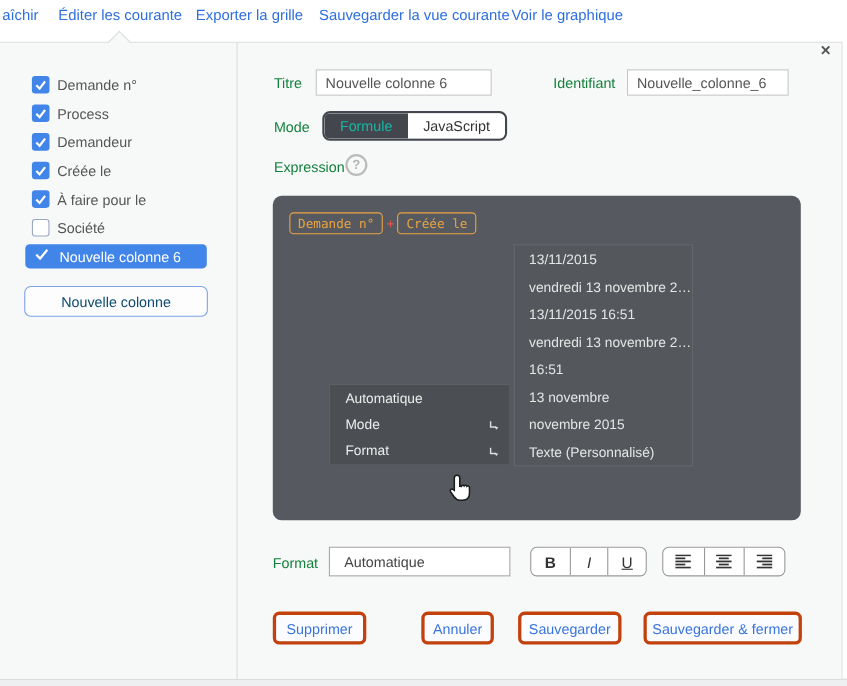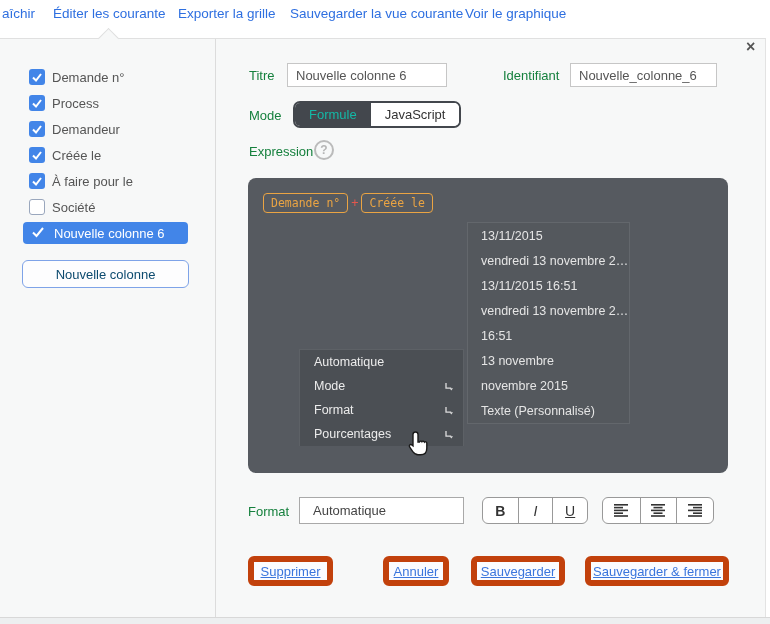"Pourcentages" div.fmt-item { html: <div> <span>Pourcentages</span> <span><svg> <path></path> <path></path> </svg></span> </div> -> none }
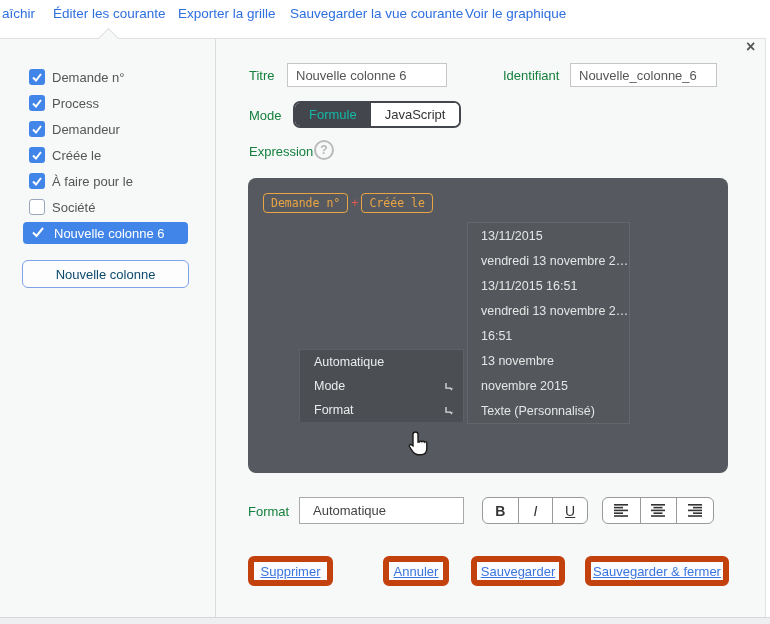"Supprimer" .act-btn { border: 6px solid #c2410c -> 3px solid #c2410c; text-decoration: underline -> none }
